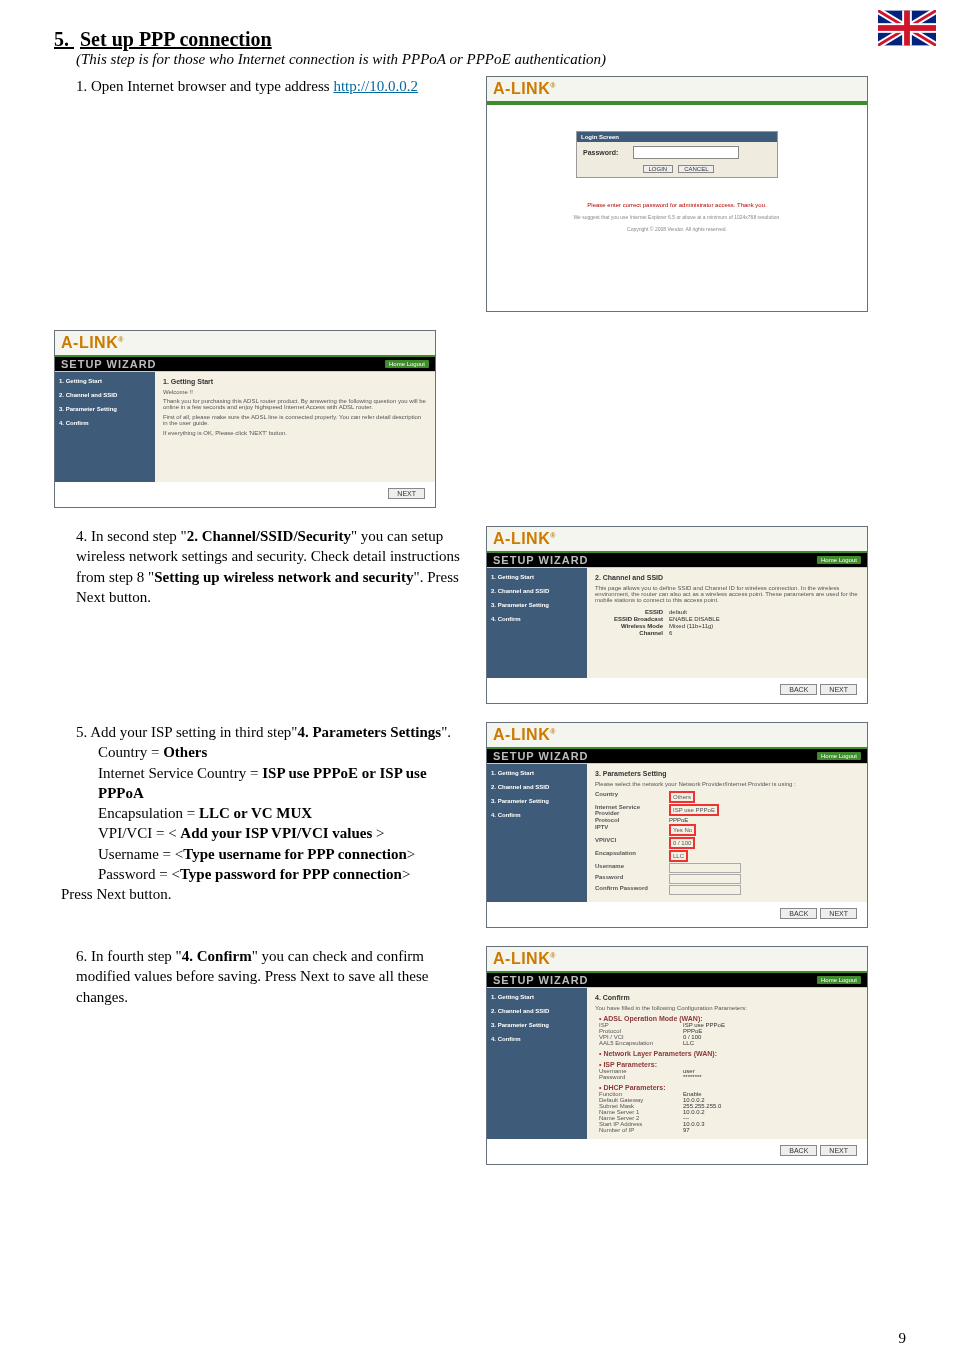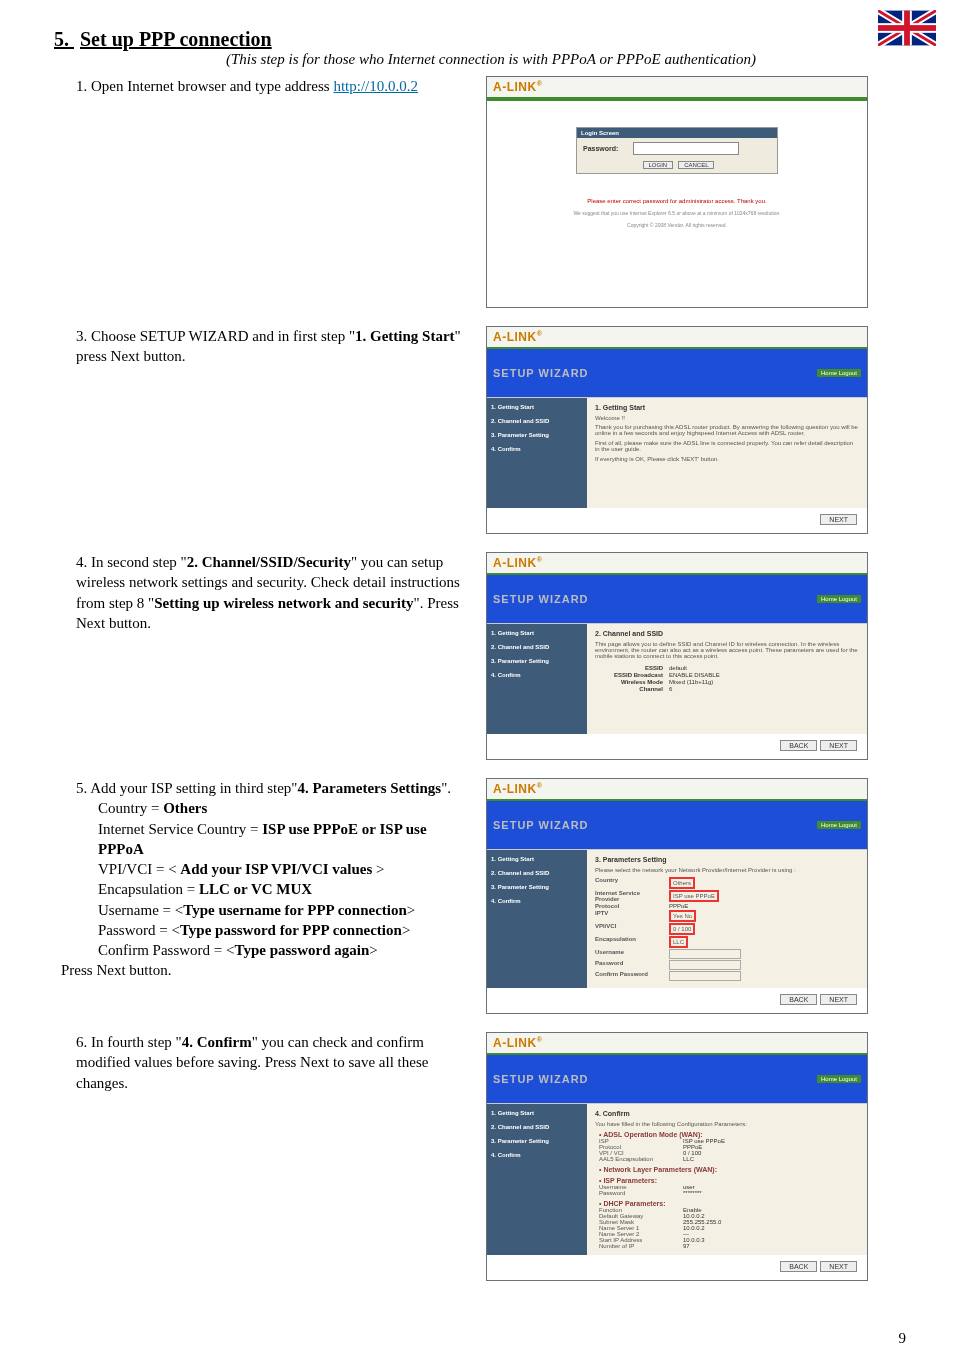"(This step is for those" .subtitle { text-align: center -> none }
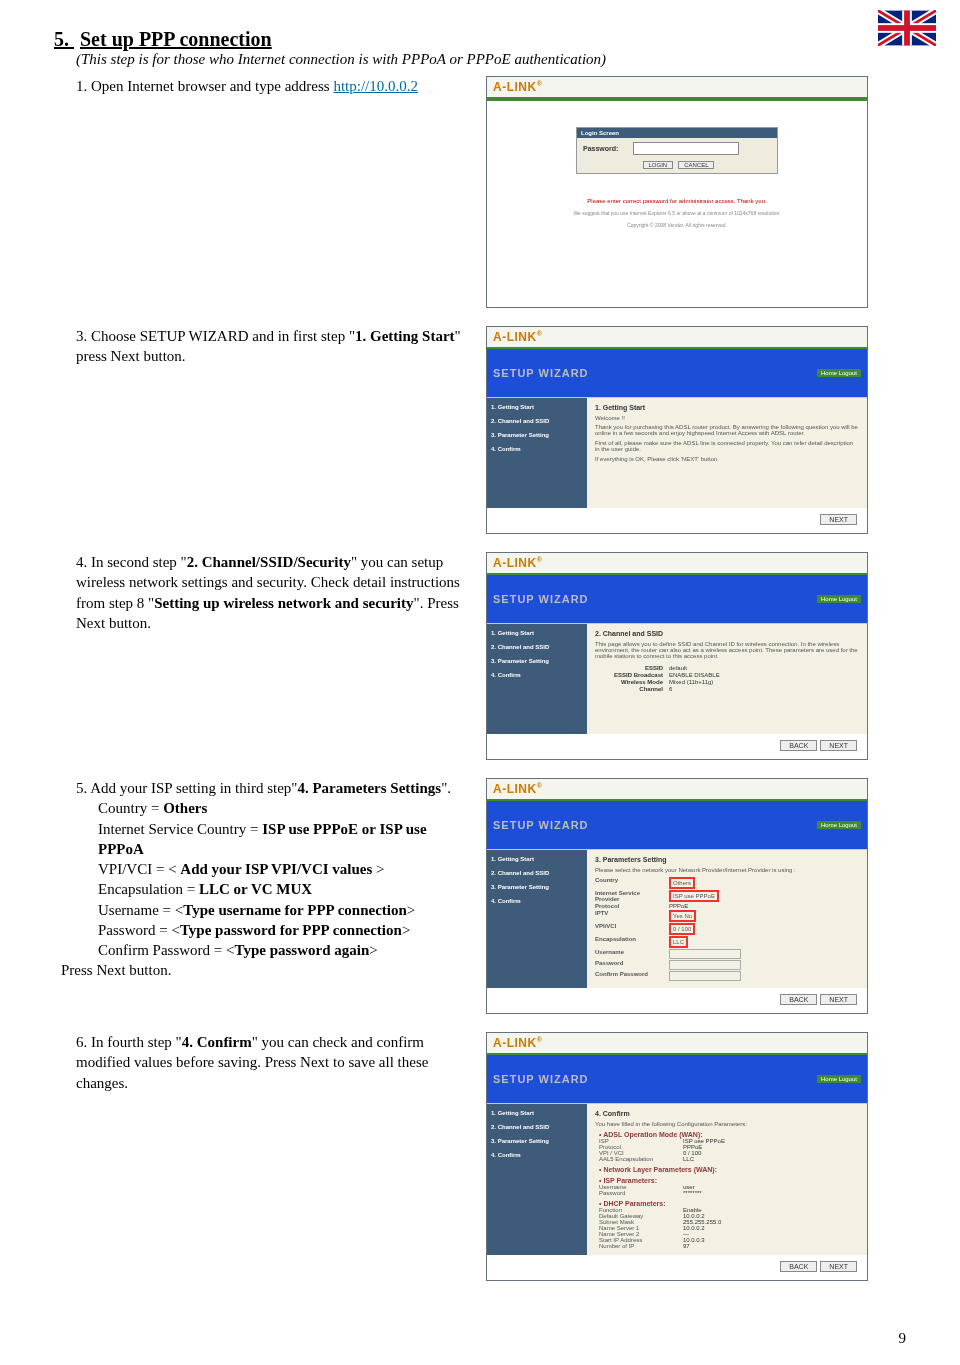"A-LINK" .shot .topbar { font-size: 12px -> 16px }
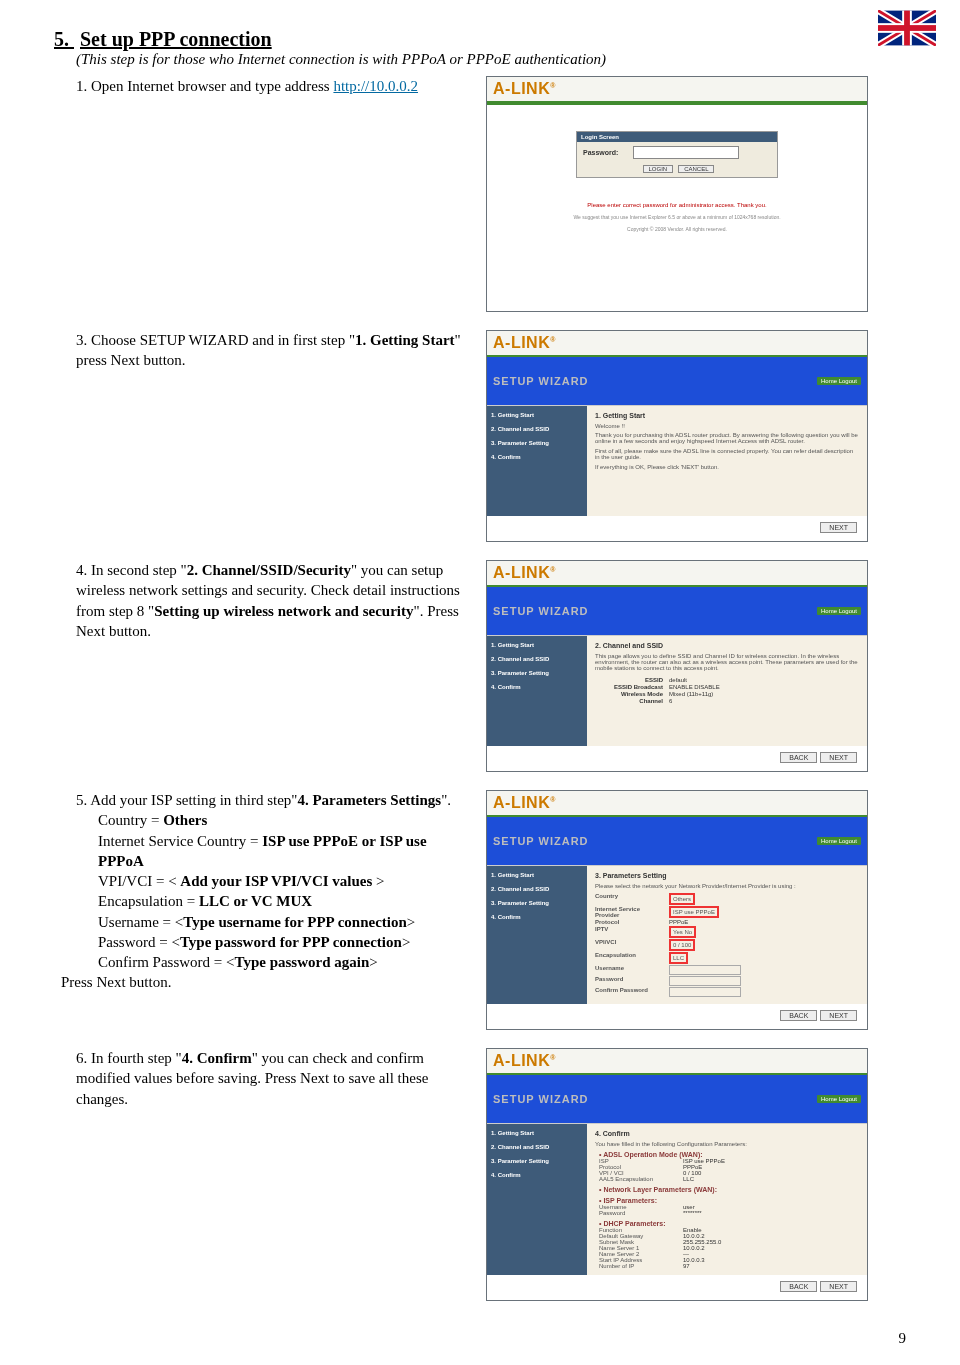"3. Choose SETUP WIZARD and" div.textcol { html: <div> <div> <span>3.</span> <span>Choose SETUP WIZARD and in first step "</span><span>1. Getting Start</span><span>" press Next button.</span> </div> </div> -> none }
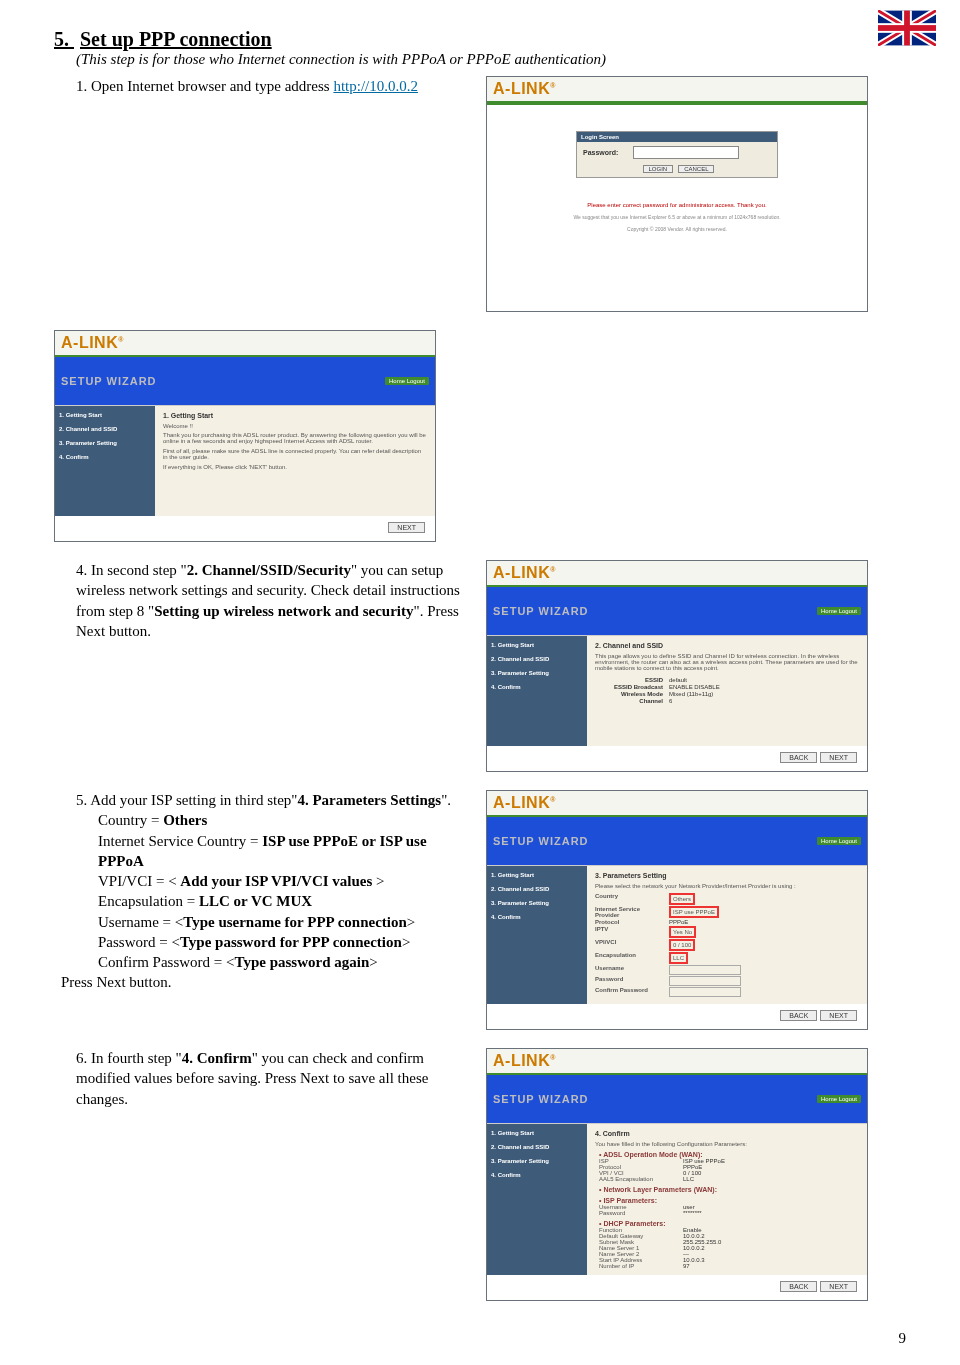"SETUP WIZARD" .shot .wizbanner { background: #1d4ed8 -> #000000; padding: 18px 6px -> 1px 6px }
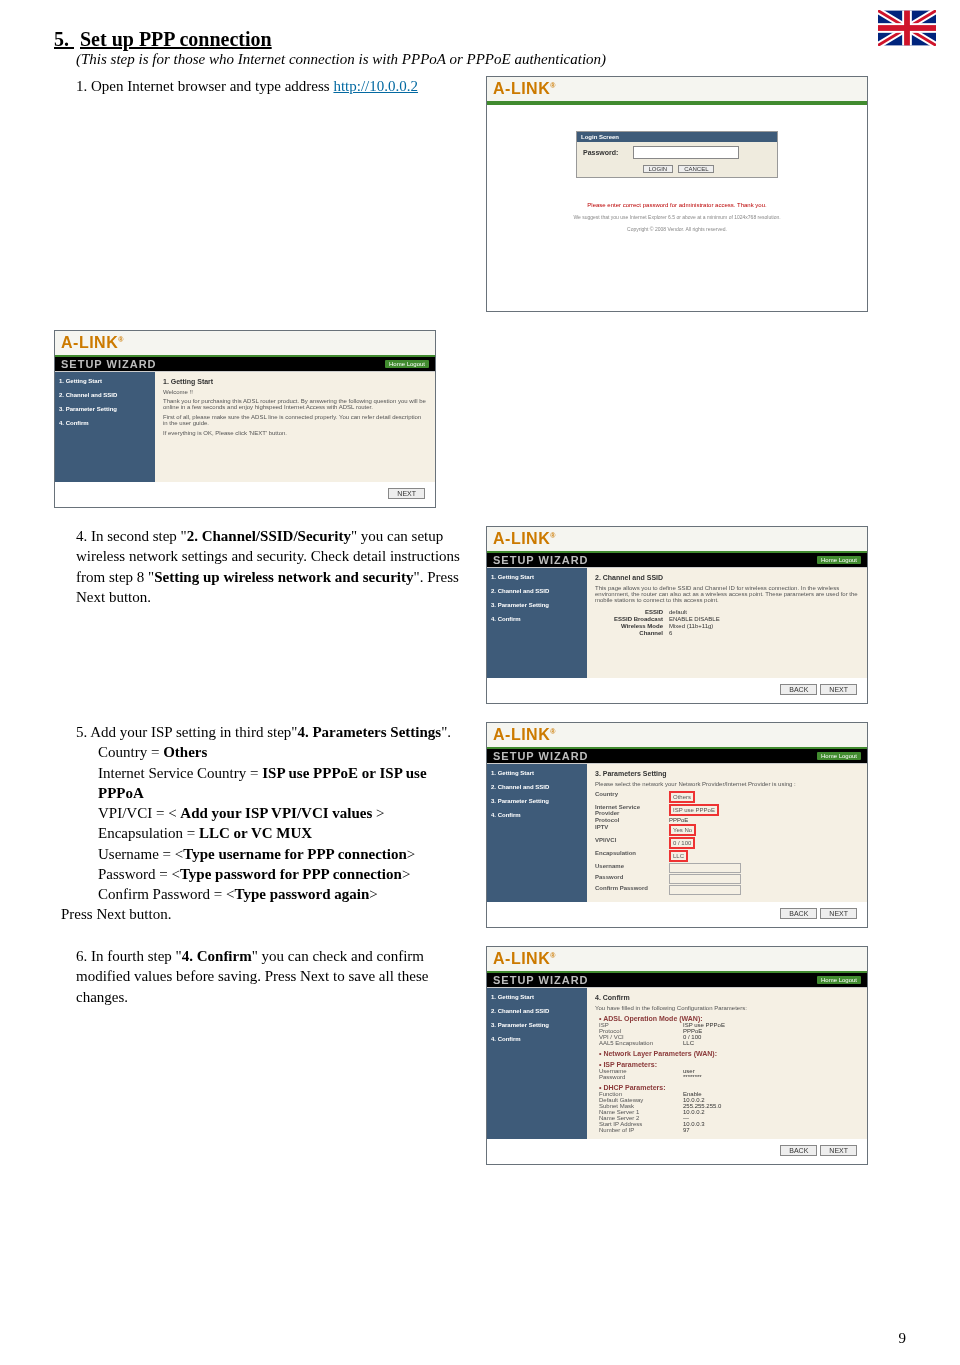"VPI/VCI = < Add your" div { order: before "Encapsulation = LLC or VC" -> after "Encapsulation = LLC or VC" }
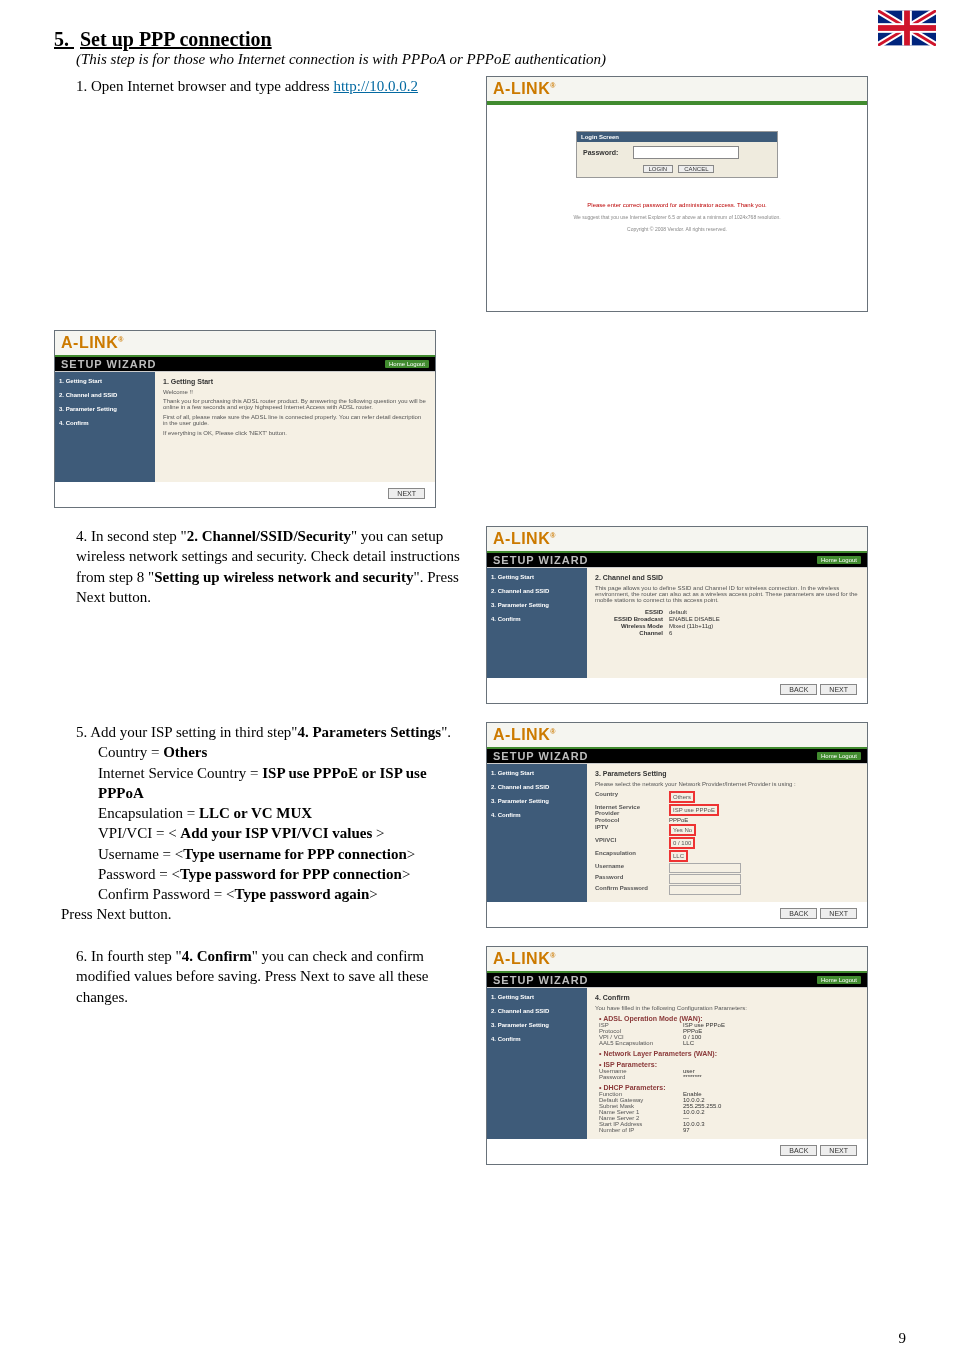"Confirm Password = <Type password" div { html: <div><span>Confirm Password = &lt;</span><span>Type password again</span><span>&gt;</span></div> -> none }
